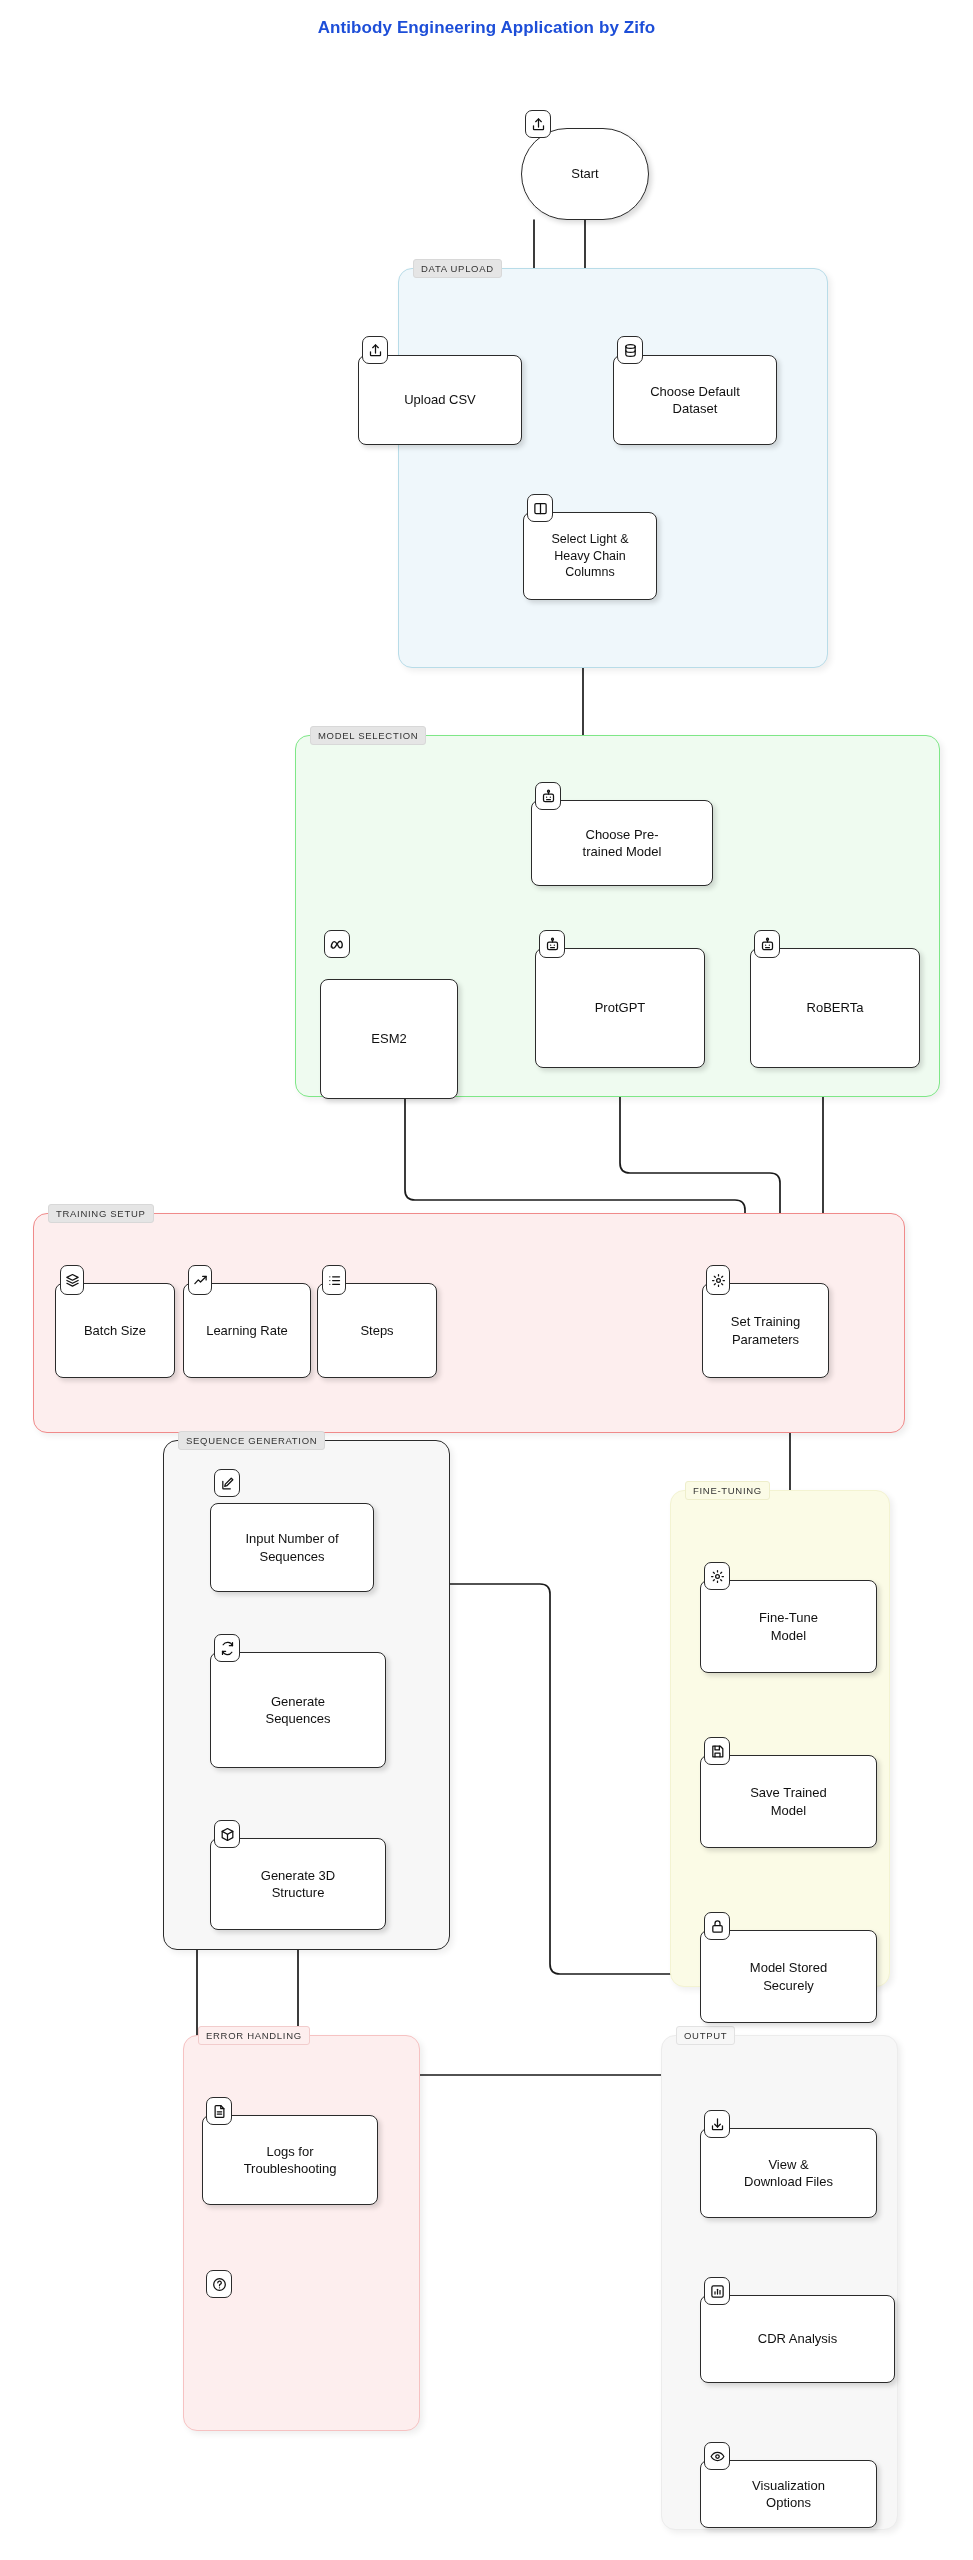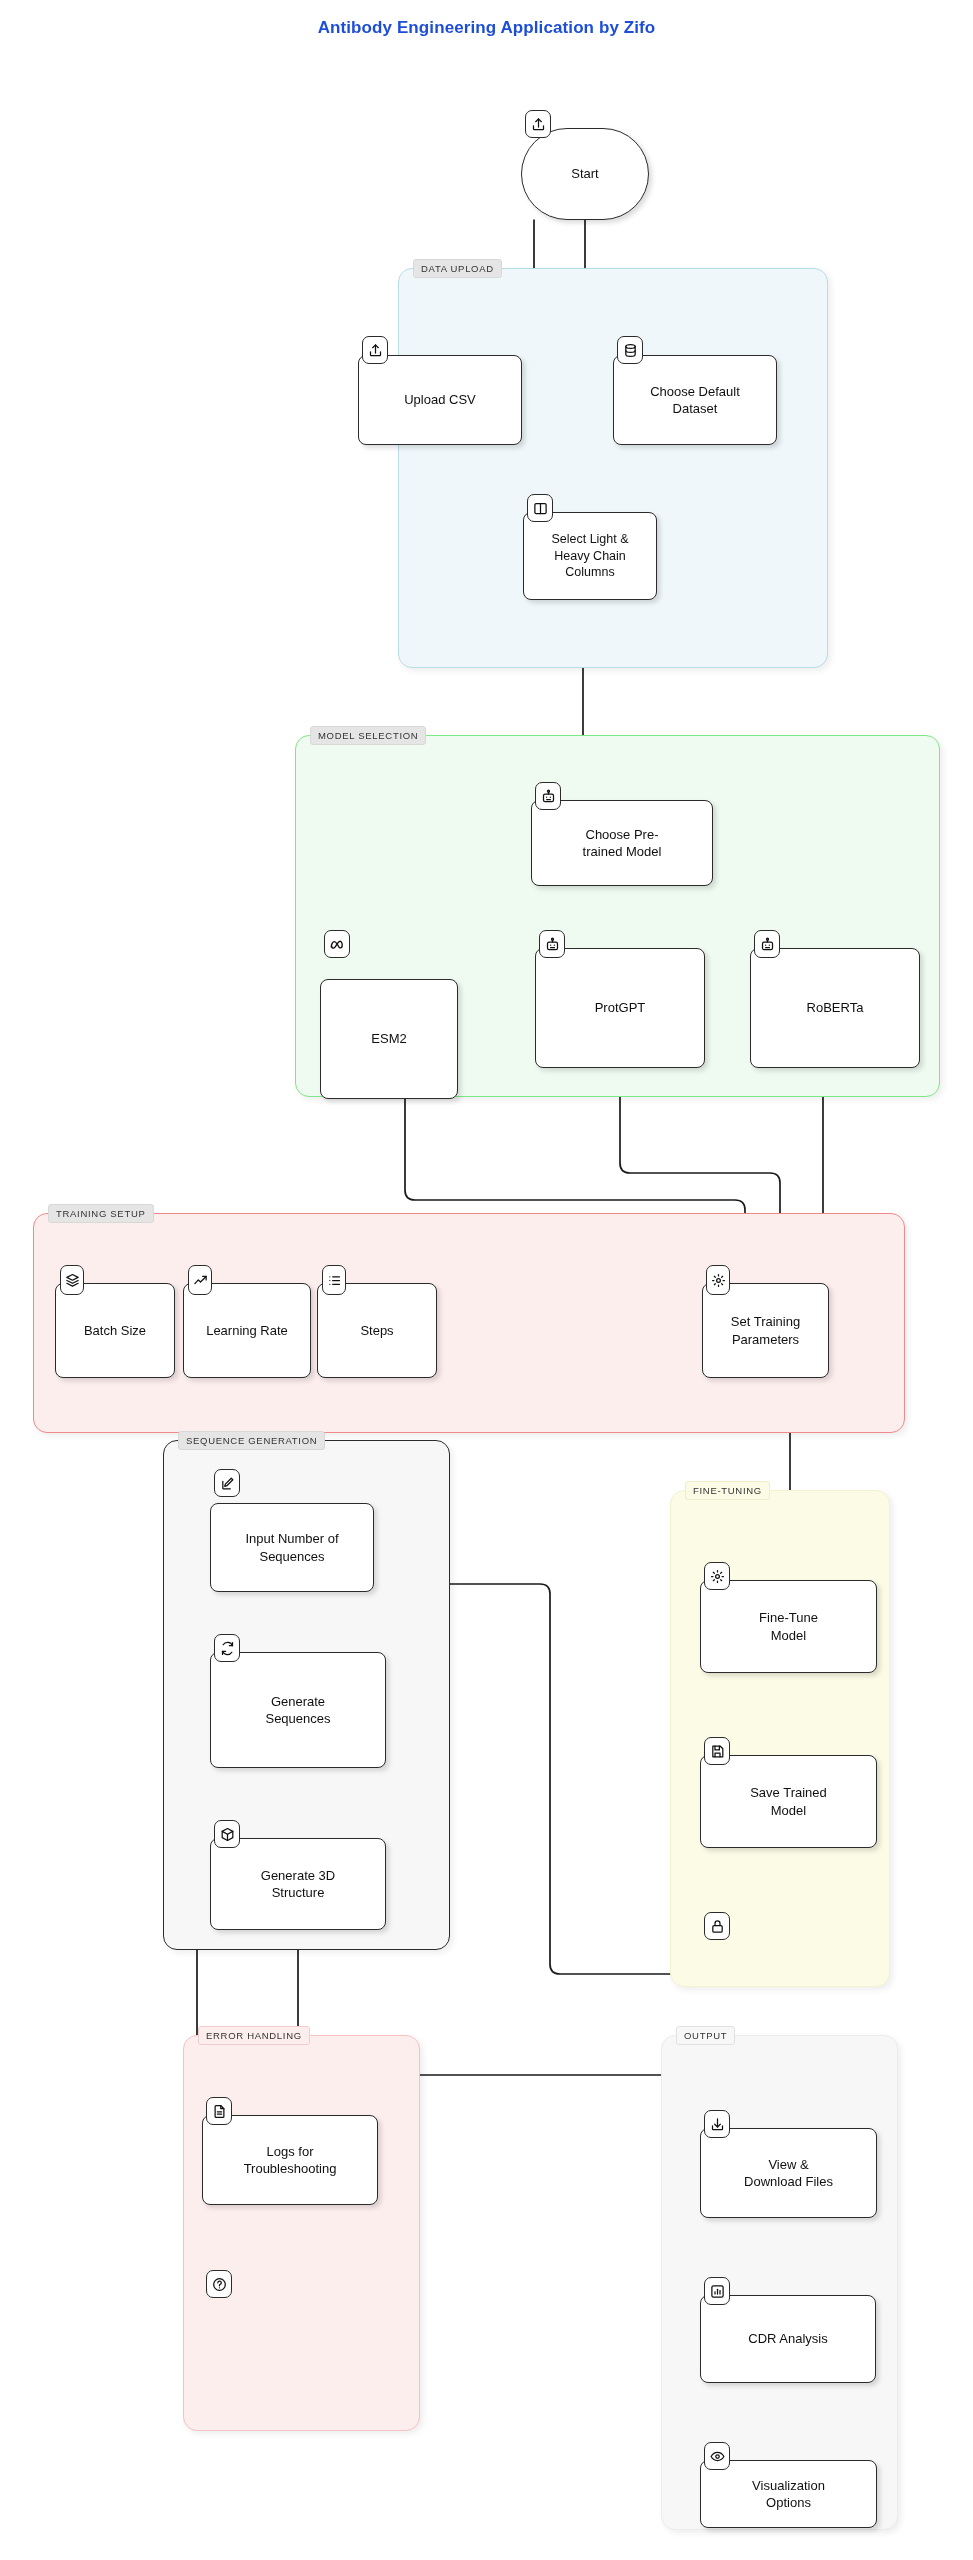"Model Stored" div.node { html: none -> <div> <span>Model Stored Securely</span> </div> }
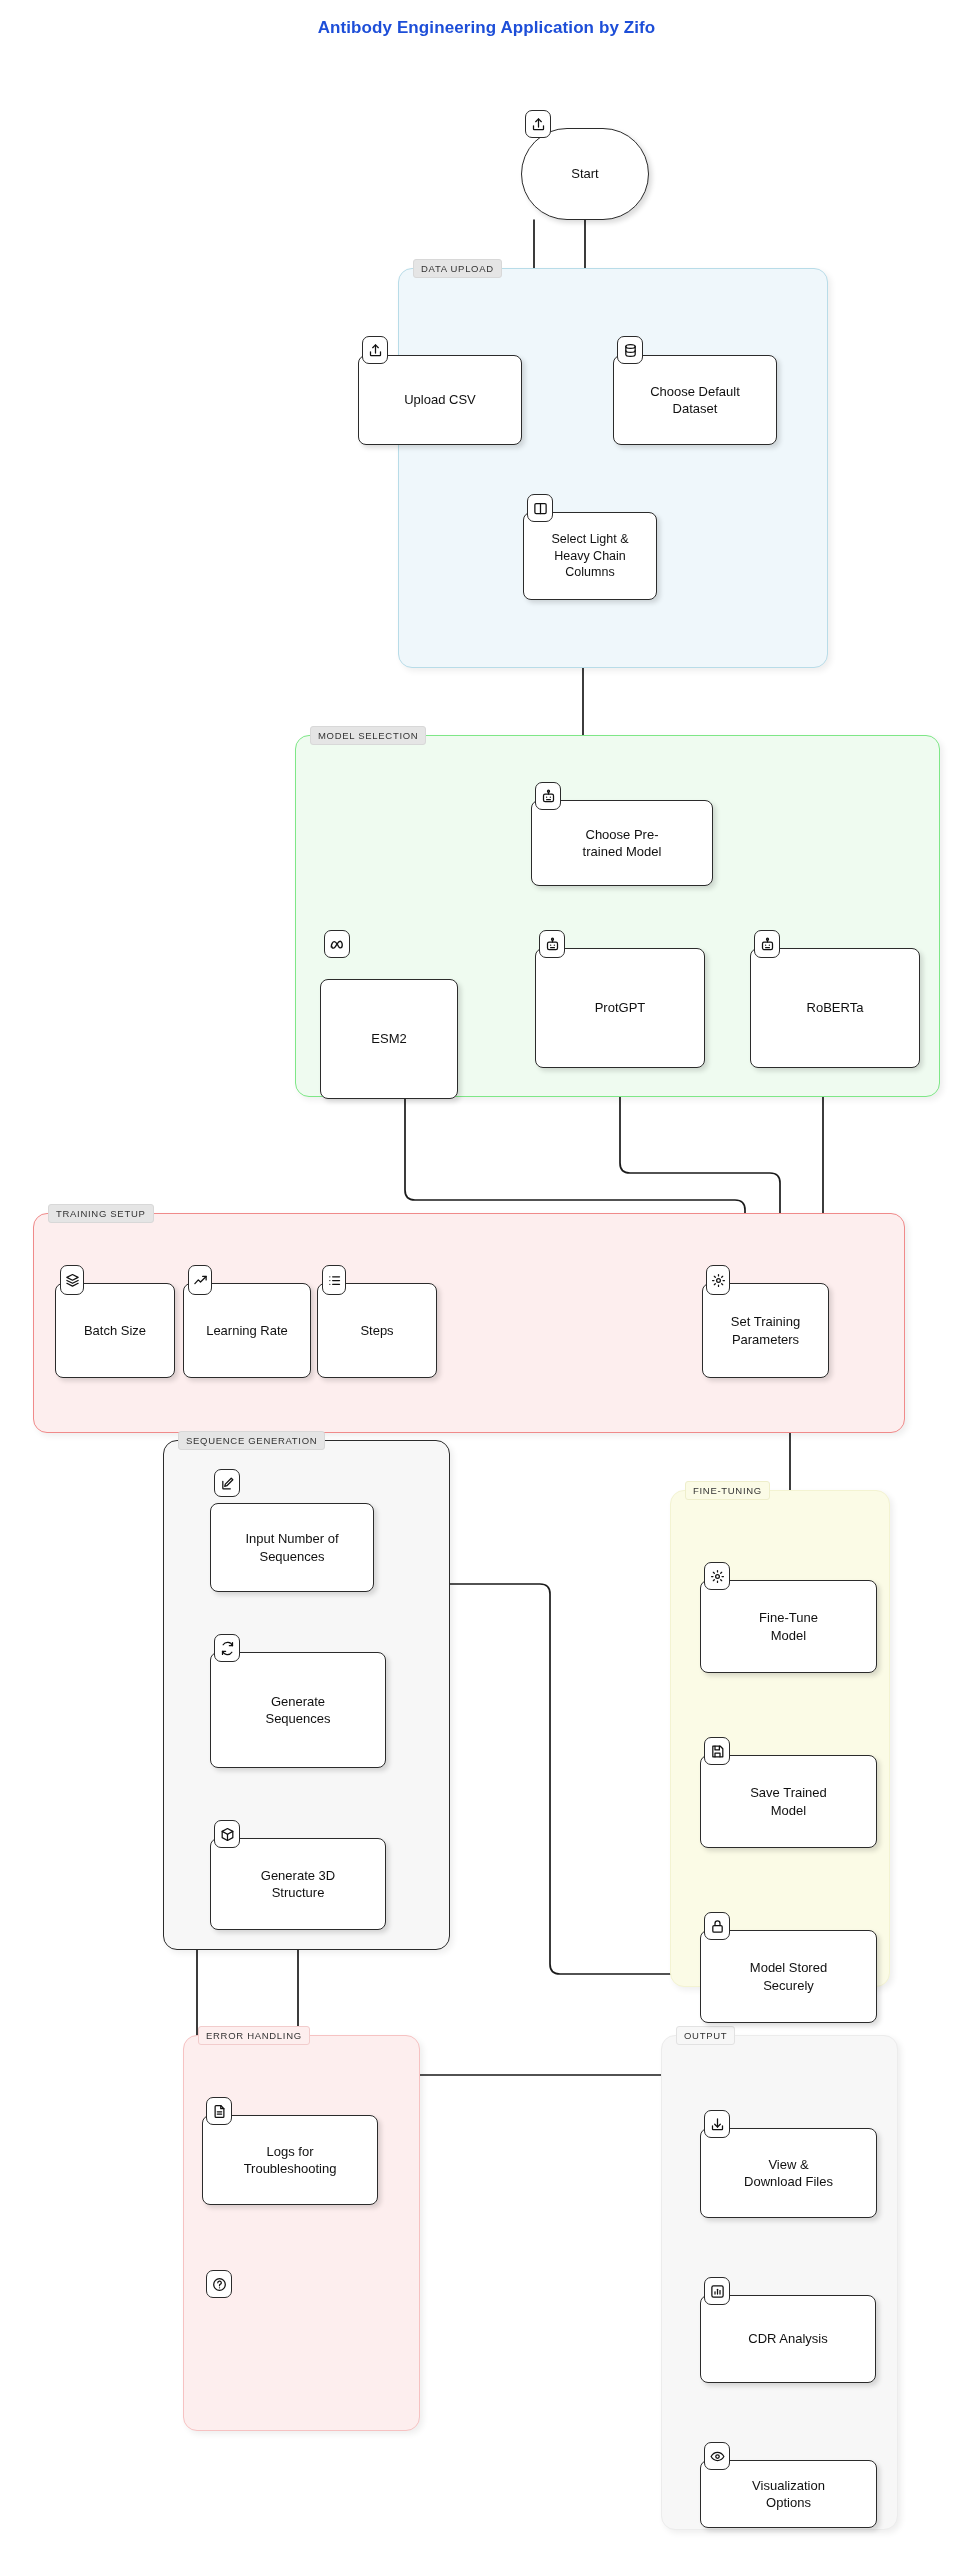"CDR Analysis" div.node { width: 176px -> 195px }
